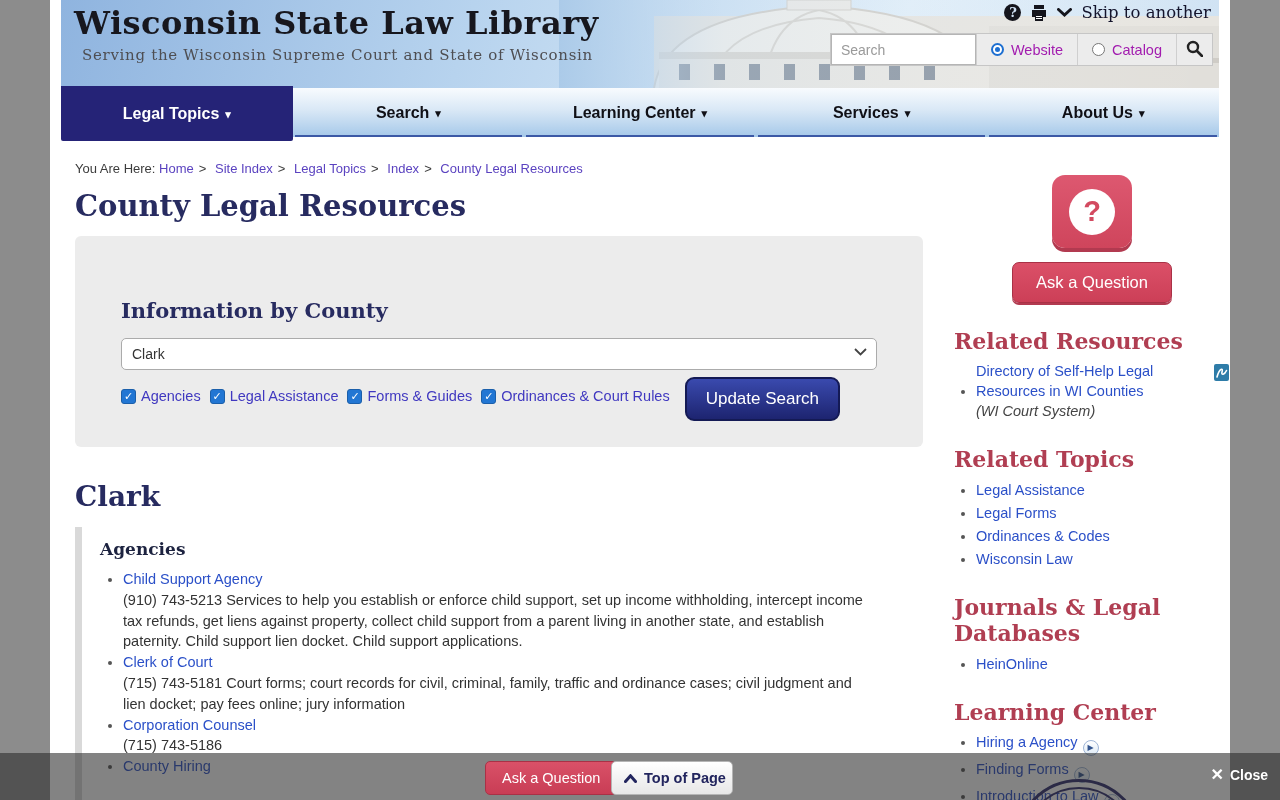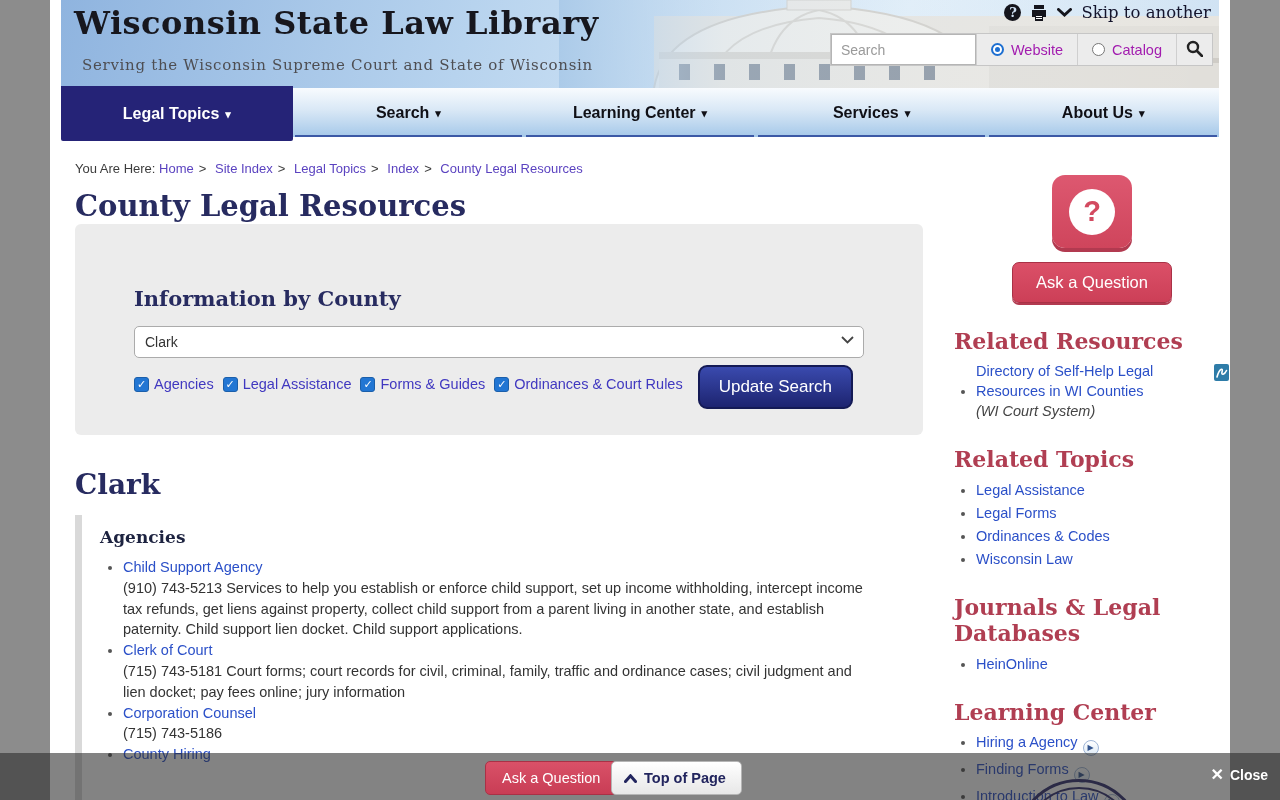"Serving the Wisconsin Supreme Court" .site-tagline { margin-top: 14px -> 4px }
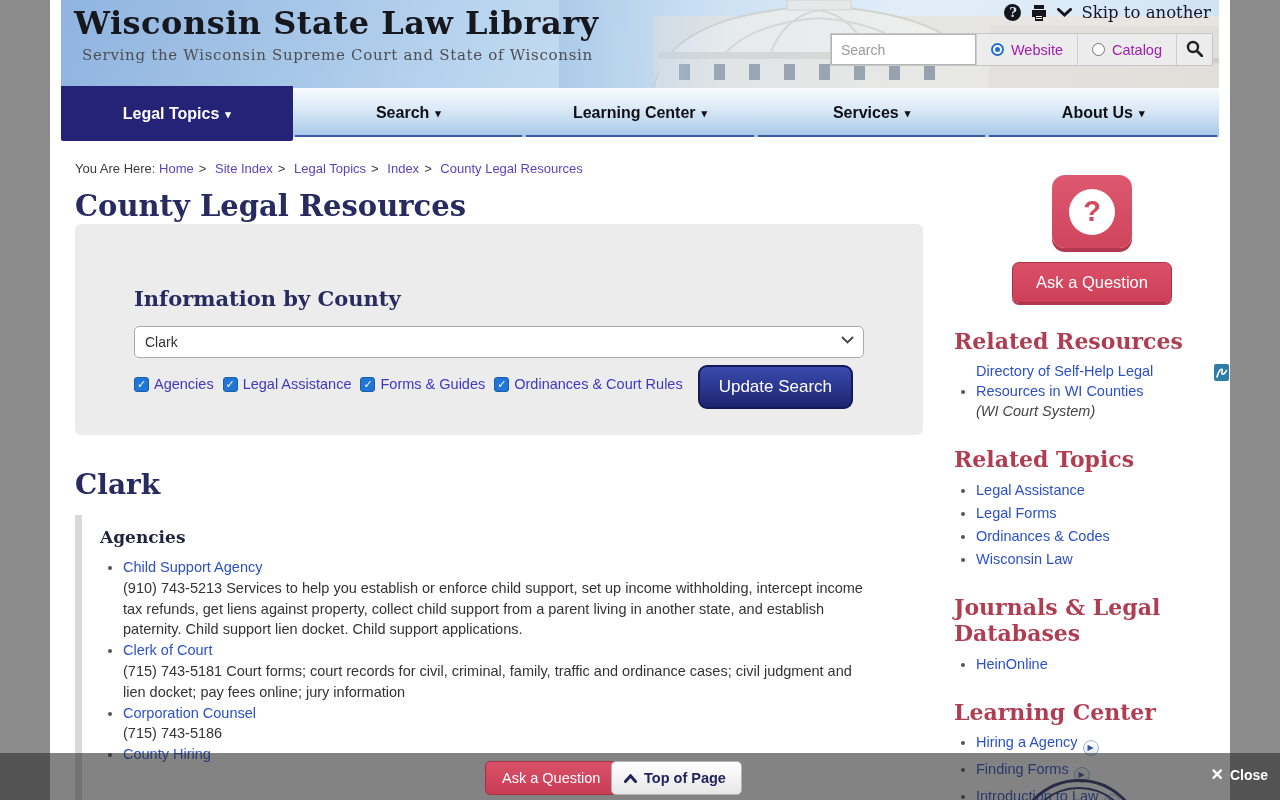"Information by County" .filter-box { margin-top: 1px -> 13px; padding: 62px 59px 40px -> 62px 46px 40px }
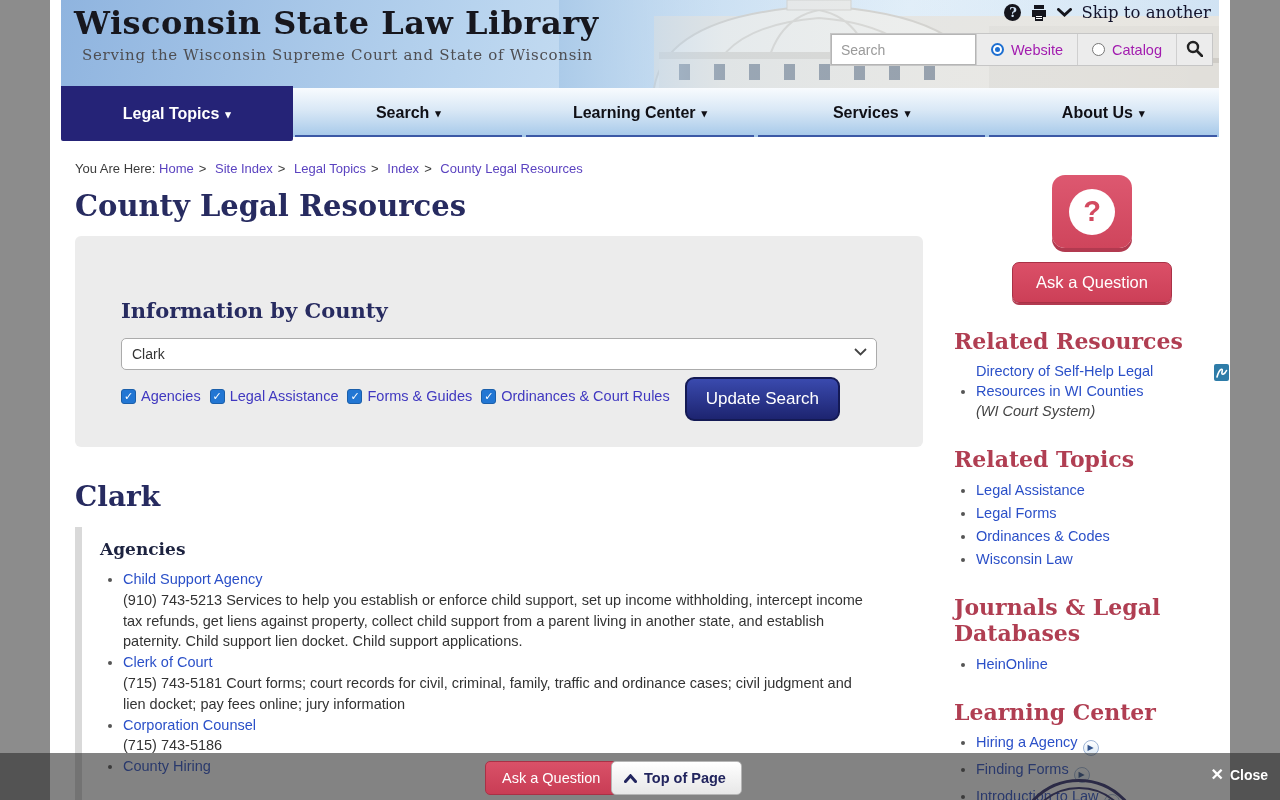"Top of Page" .footer-top { padding: 8px 15px 8px 12px -> 8px 6px 8px 12px }
